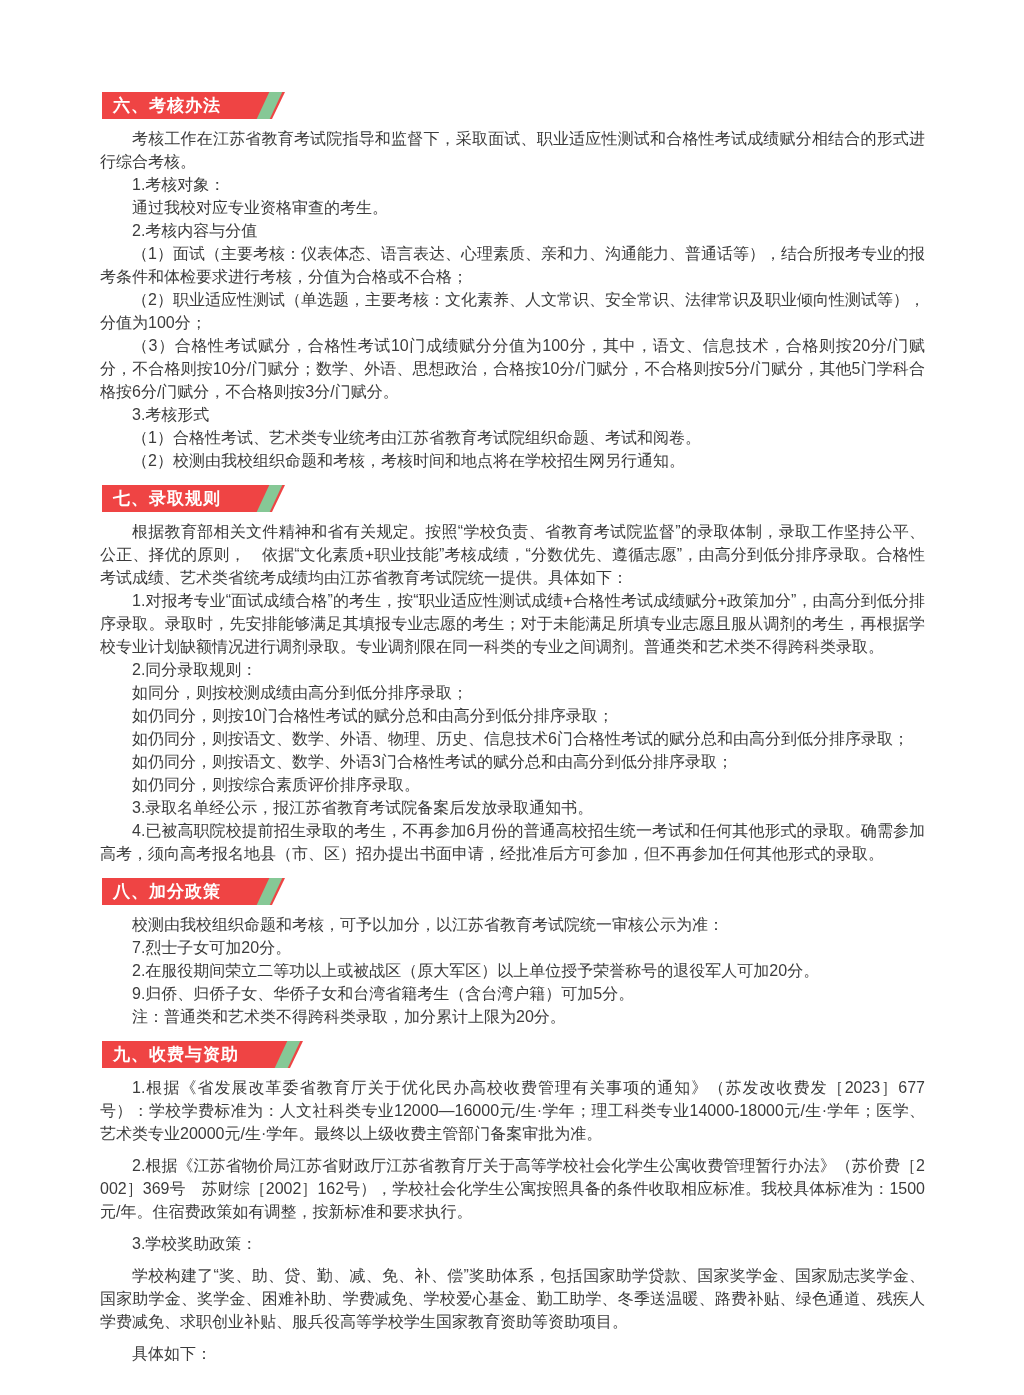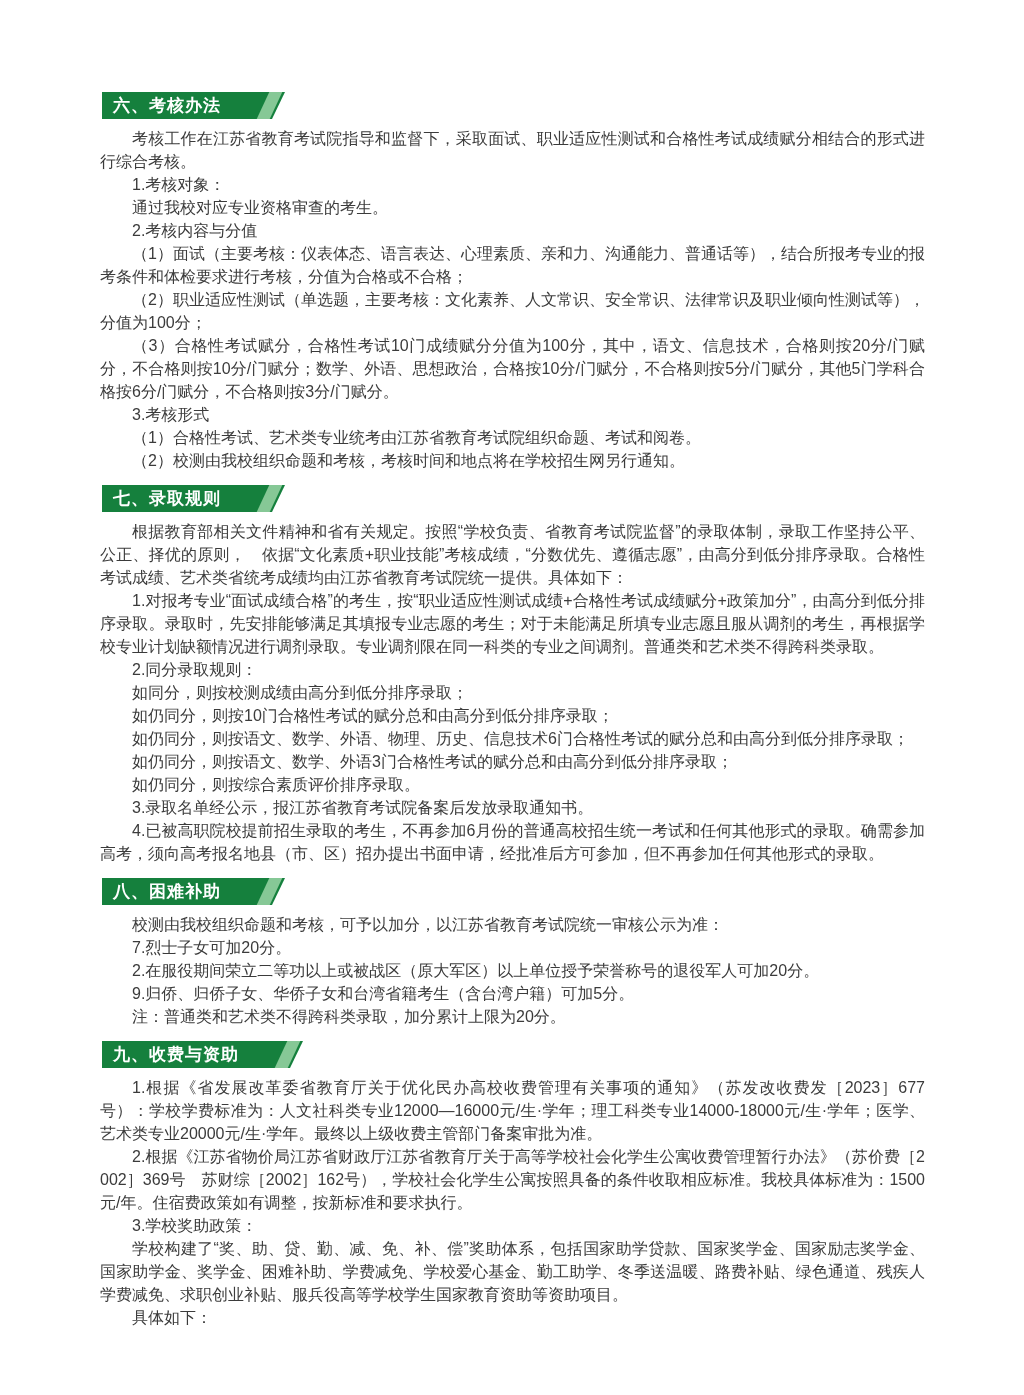"六、考核办法" .banner { background: #15803d -> #ef4444 }
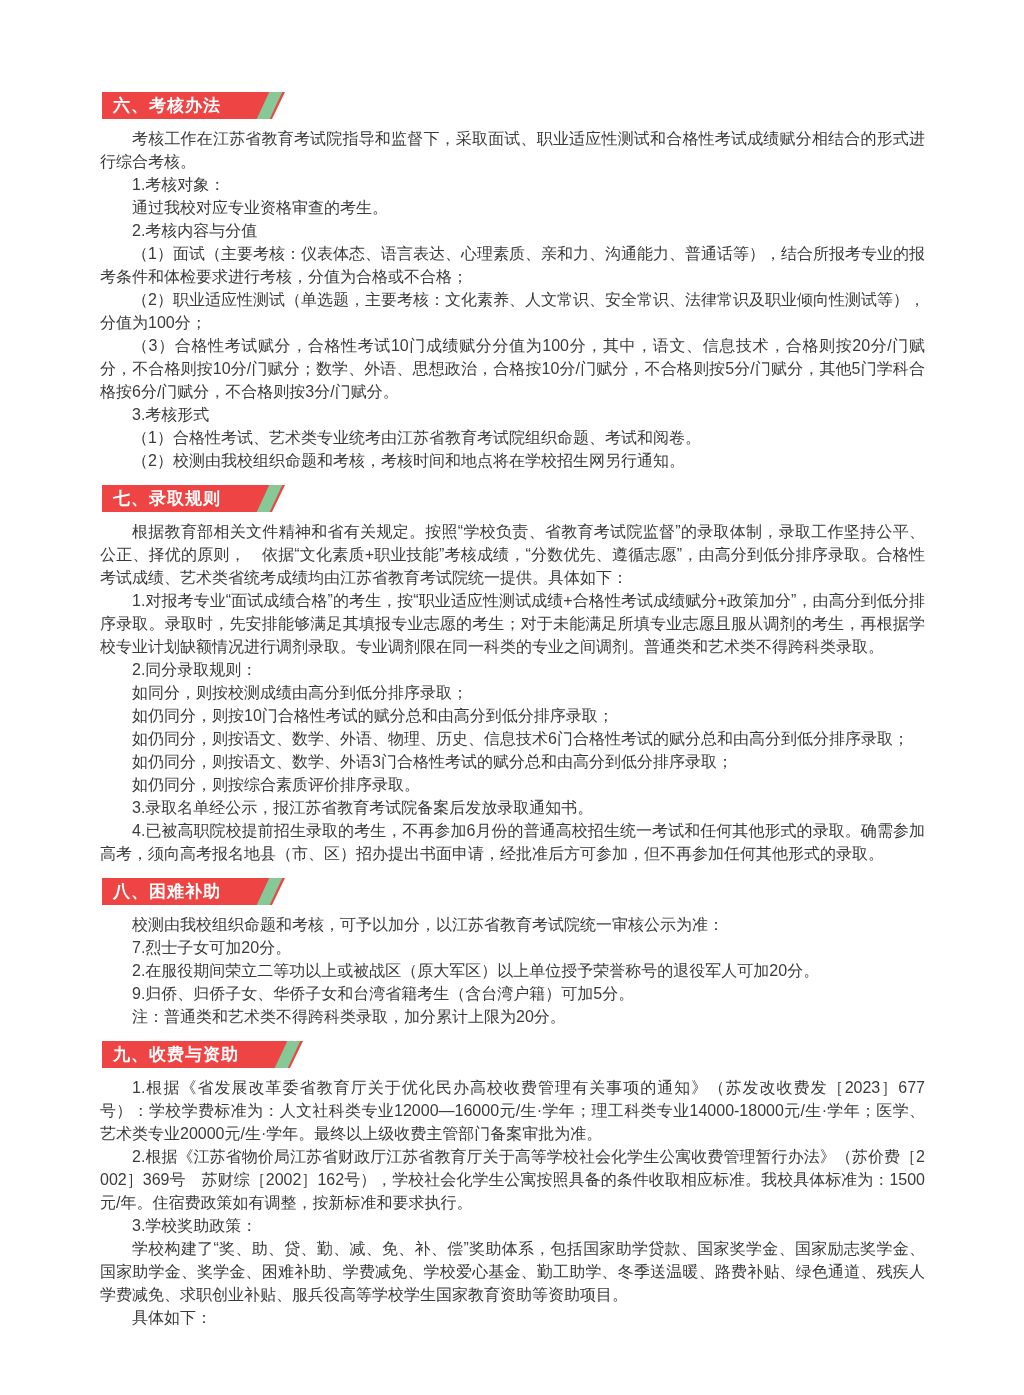"八、困难补助" span.banner-text { text: 困难补助 -> 加分政策 }
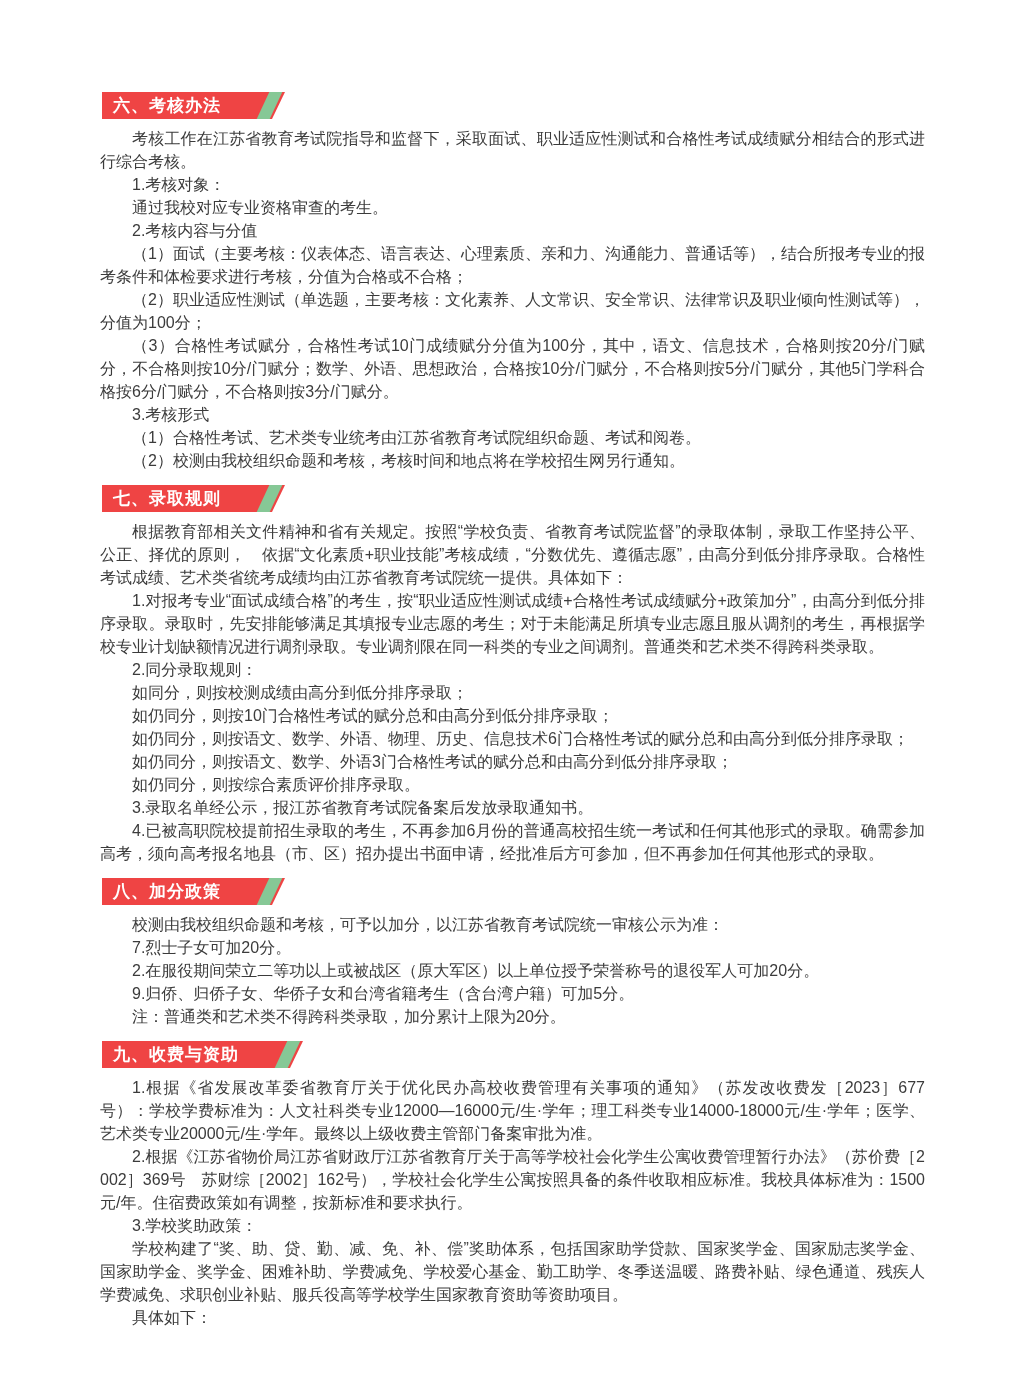"2.根据《江苏省物价局江苏省财政厅江苏省教育厅关于高等学校社会化学生公寓收费管理" .para.gap { margin-top: none -> 9px }
